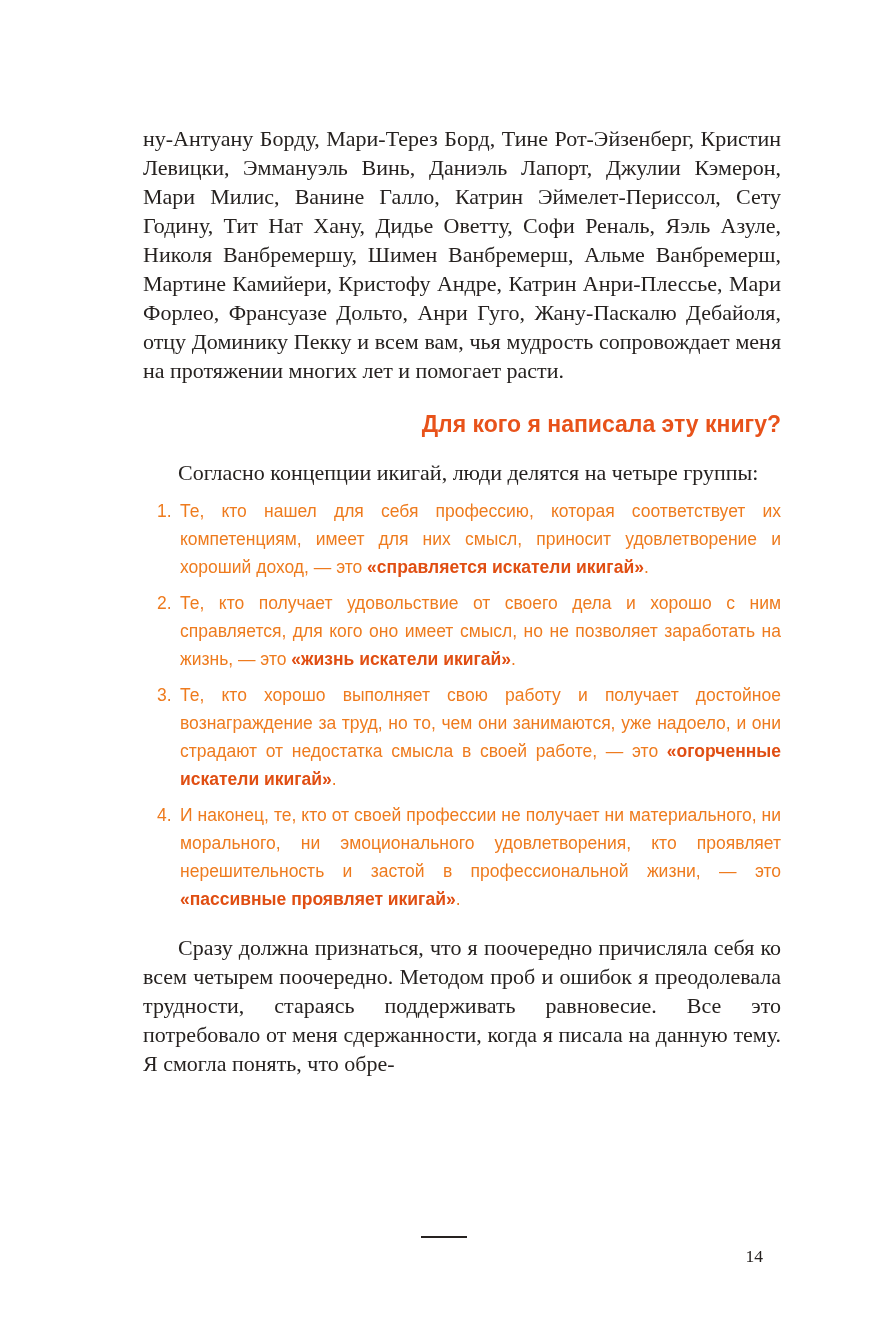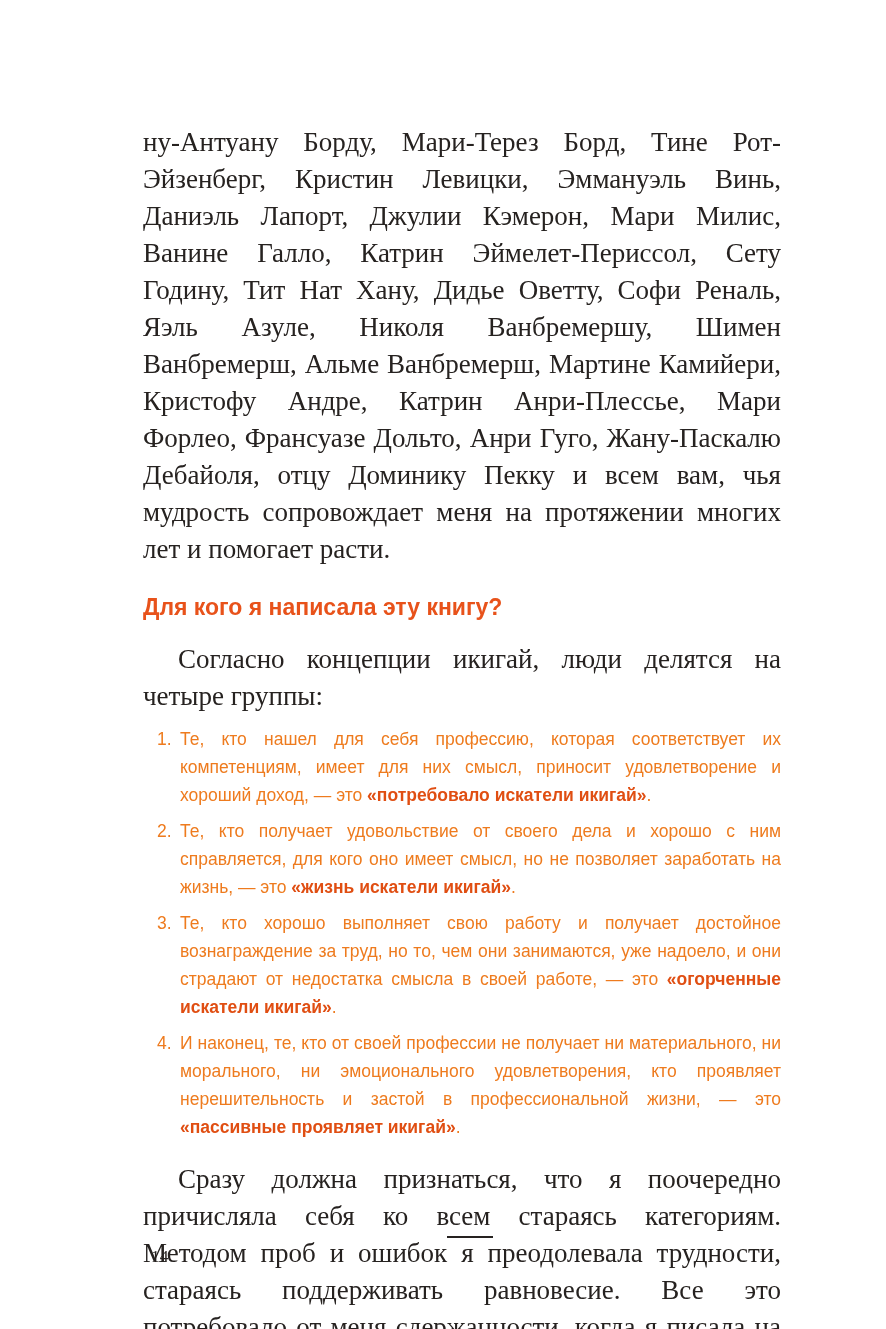"ну-Антуану Борду, Мари-Терез Борд, Тине" .serif { font-size: 27px -> 22px; line-height: 37px -> 29px }
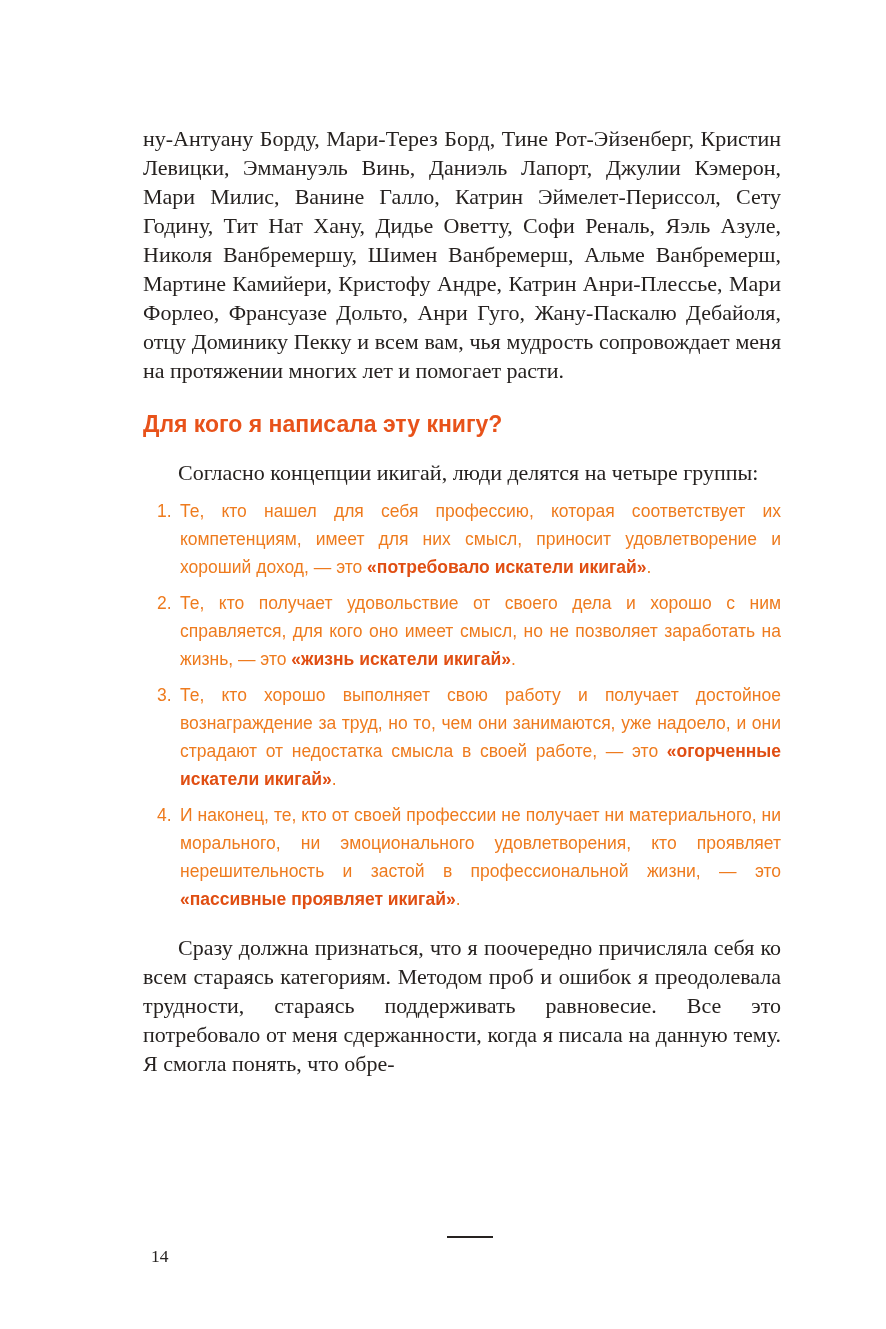"Для кого я написала эту" .heading { text-align: left -> right }
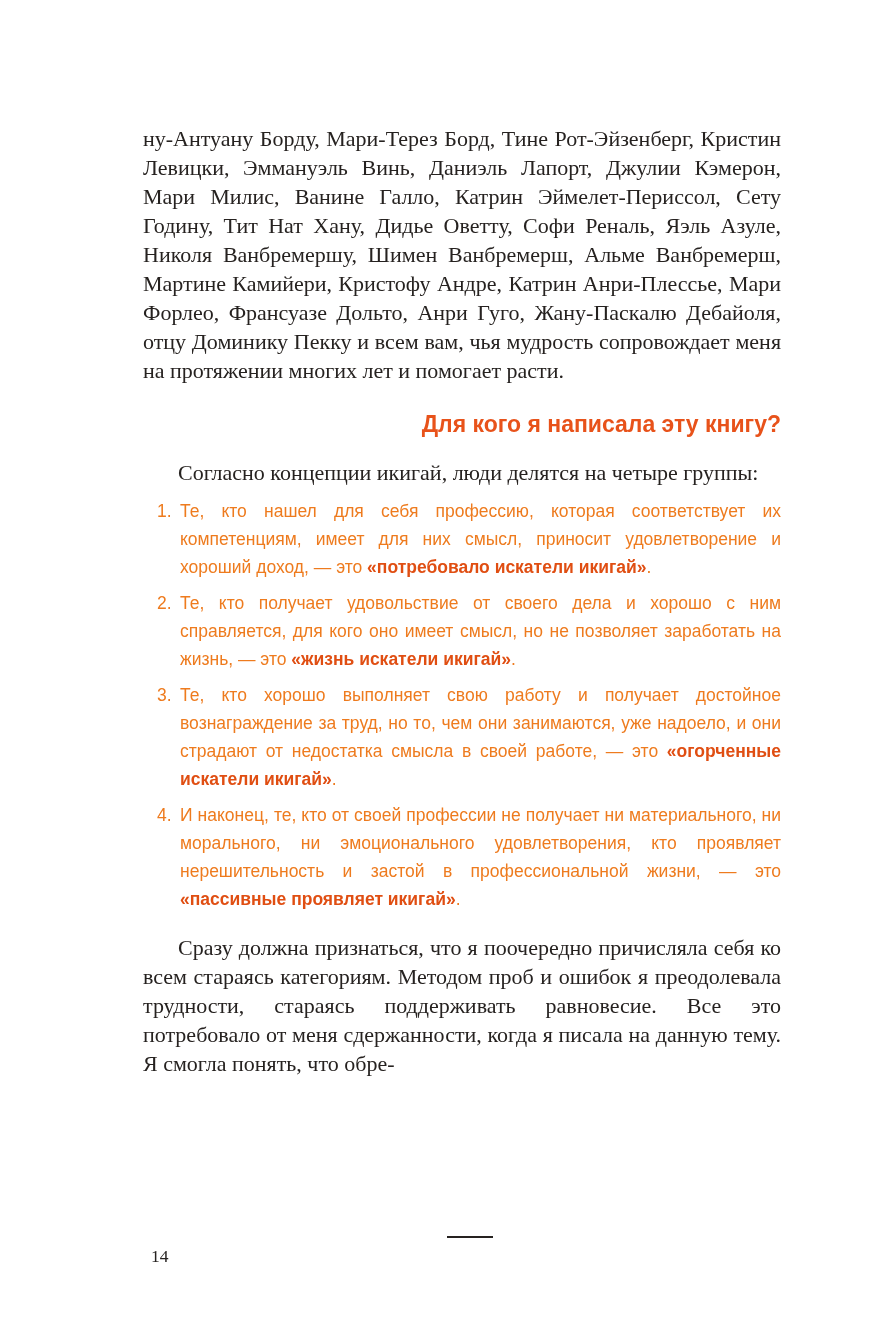"«потребовало искатели икигай»" strong { text: потребовало -> справляется }
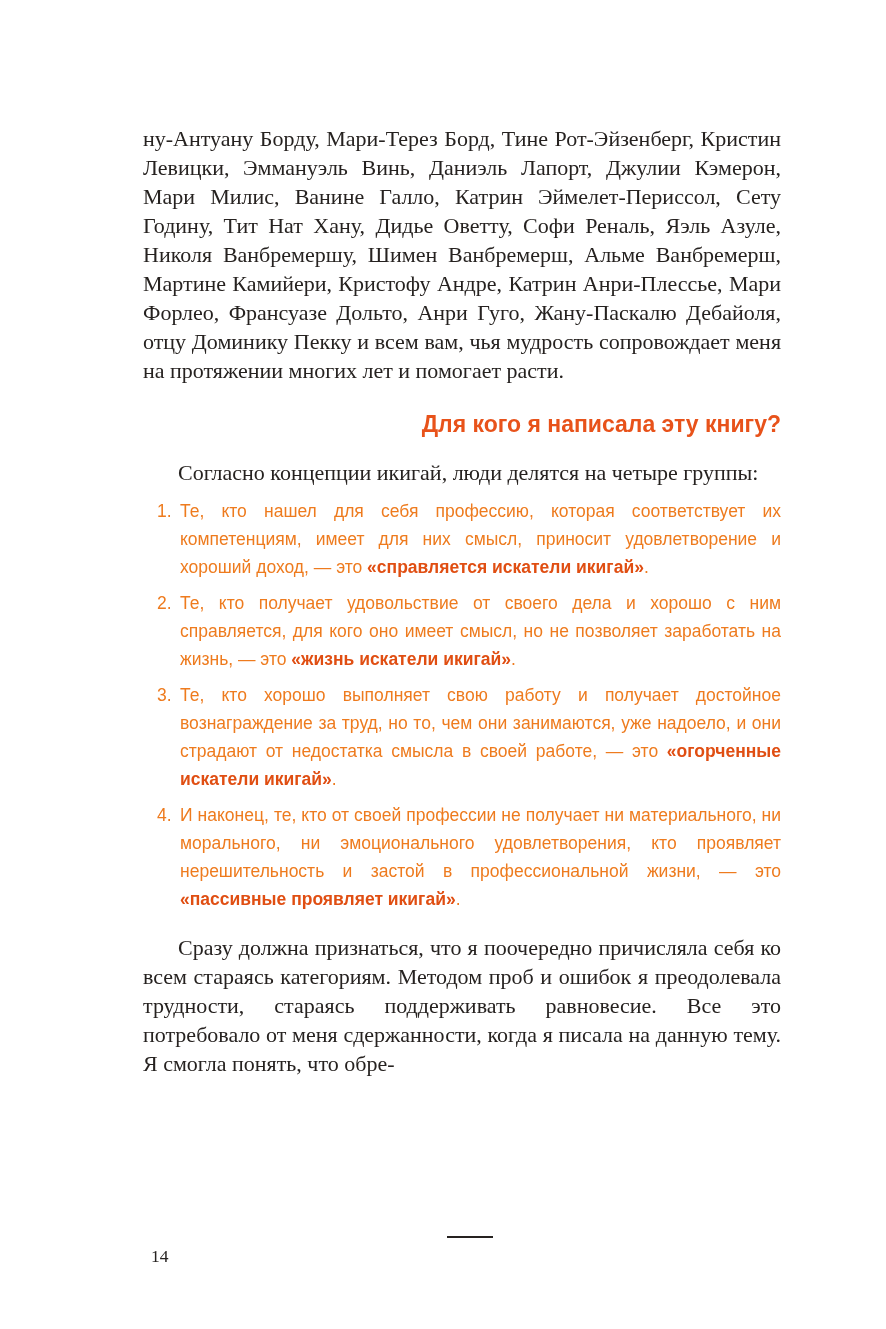"Сразу должна признаться, что я" p.serif { text: стараясь категориям -> четырем поочередно }
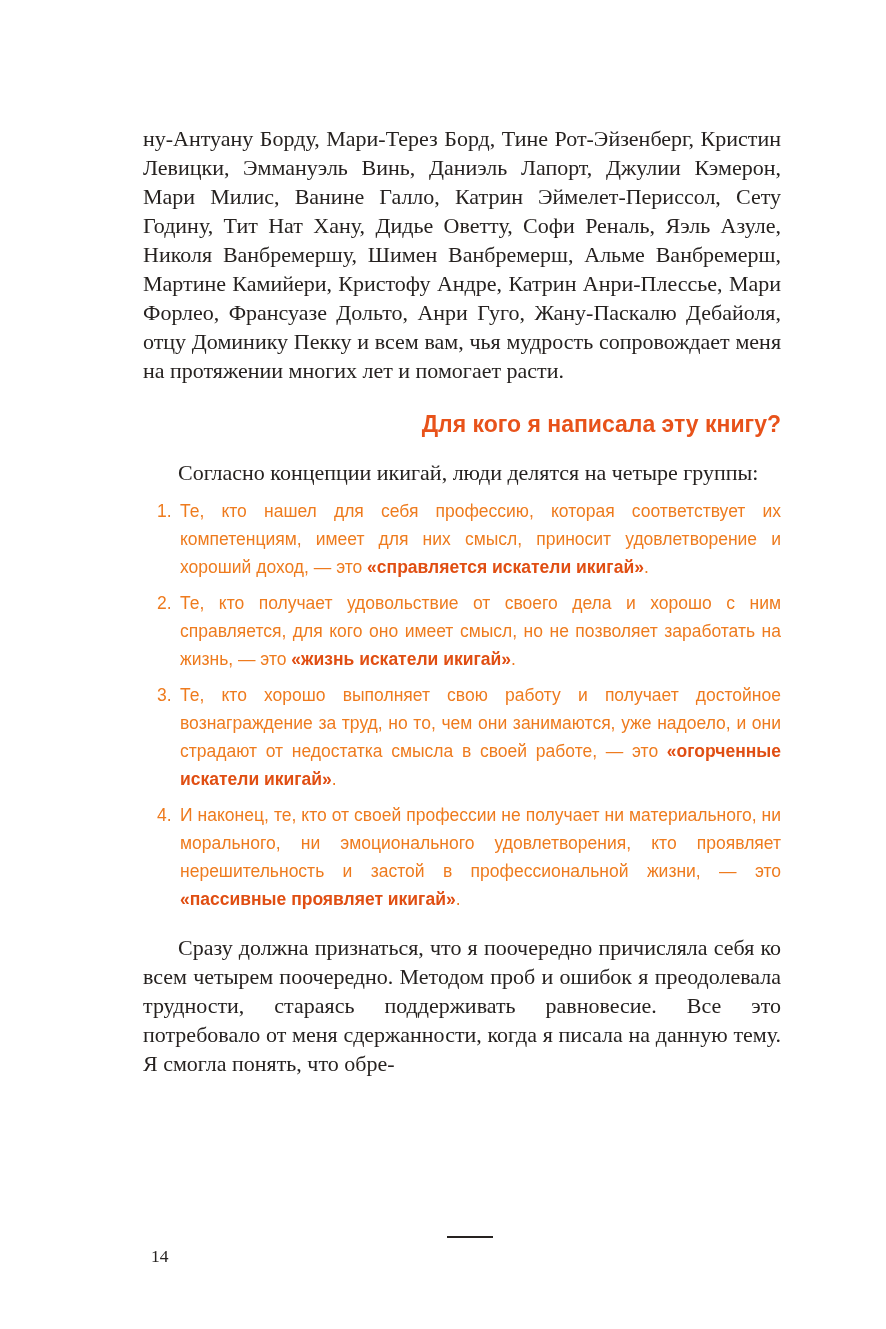"14" .footer { left: 151px -> 125px; text-align: left -> right }
